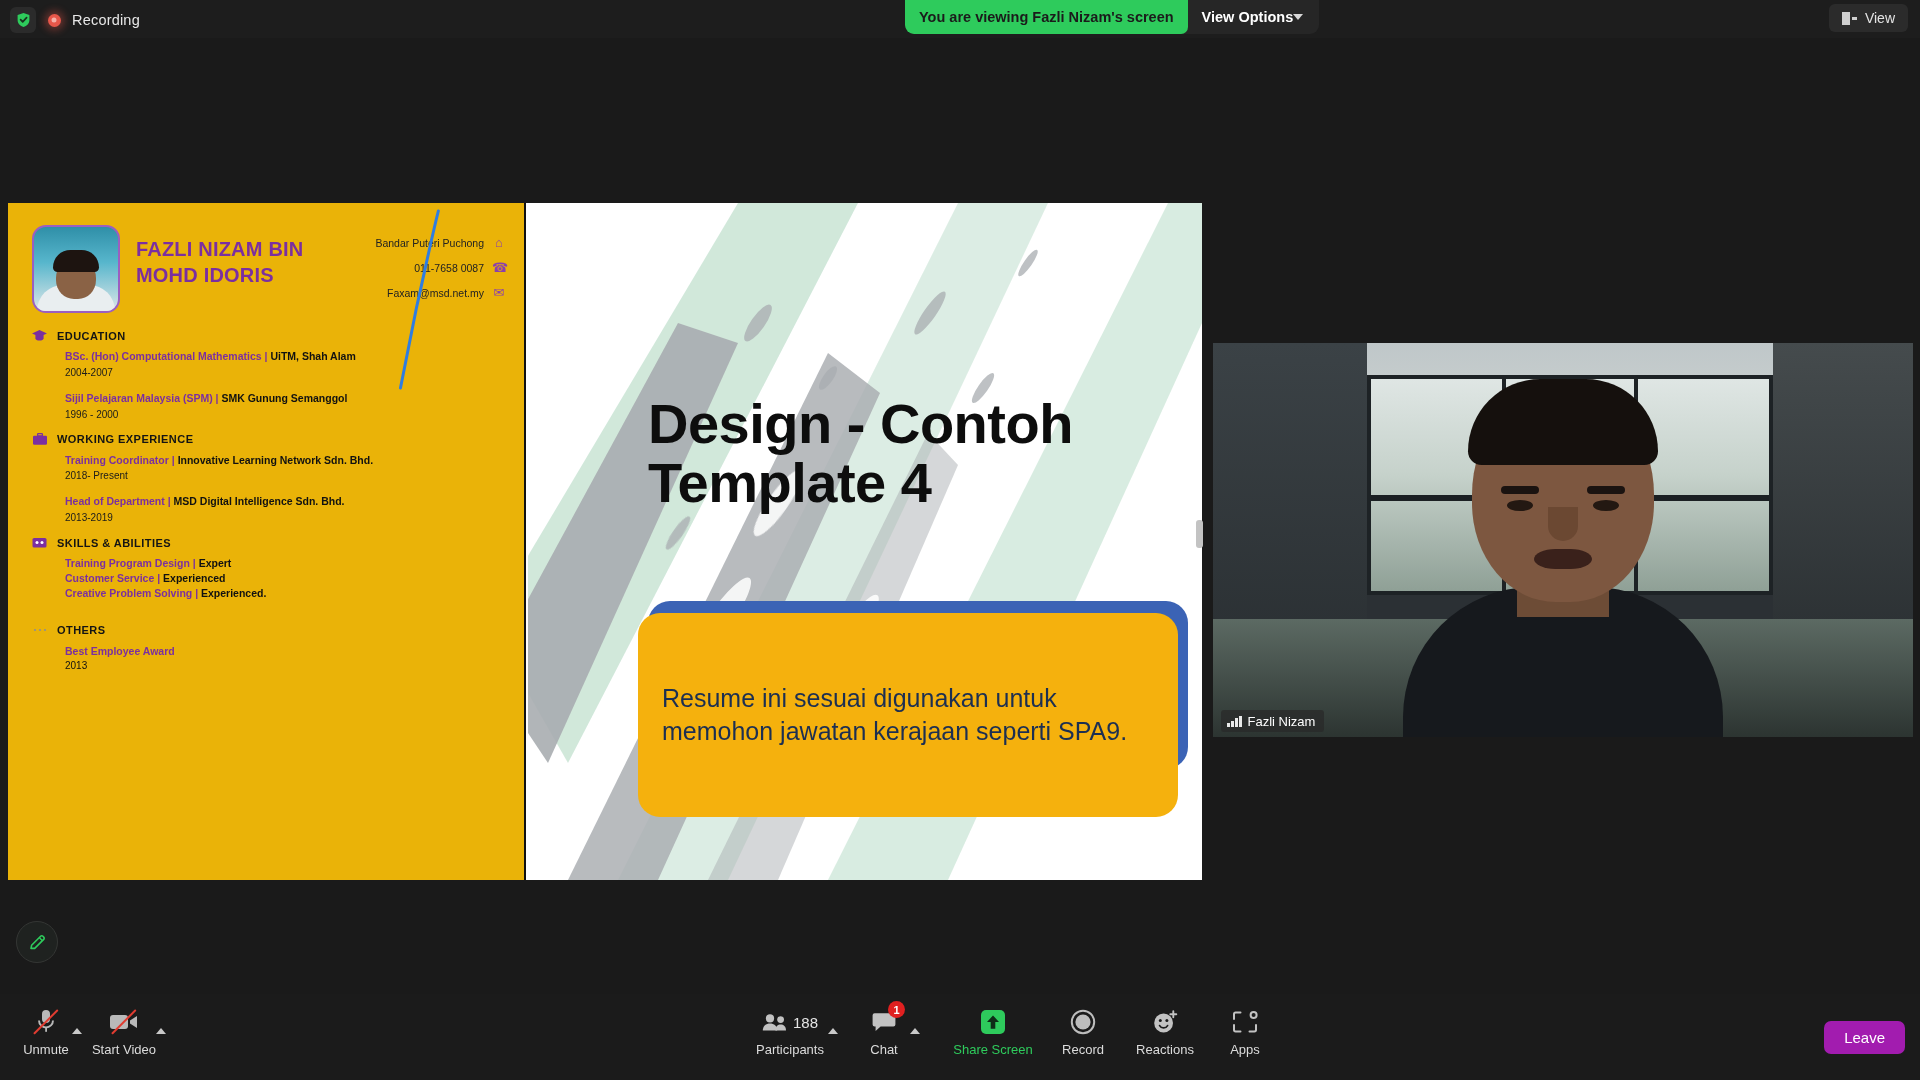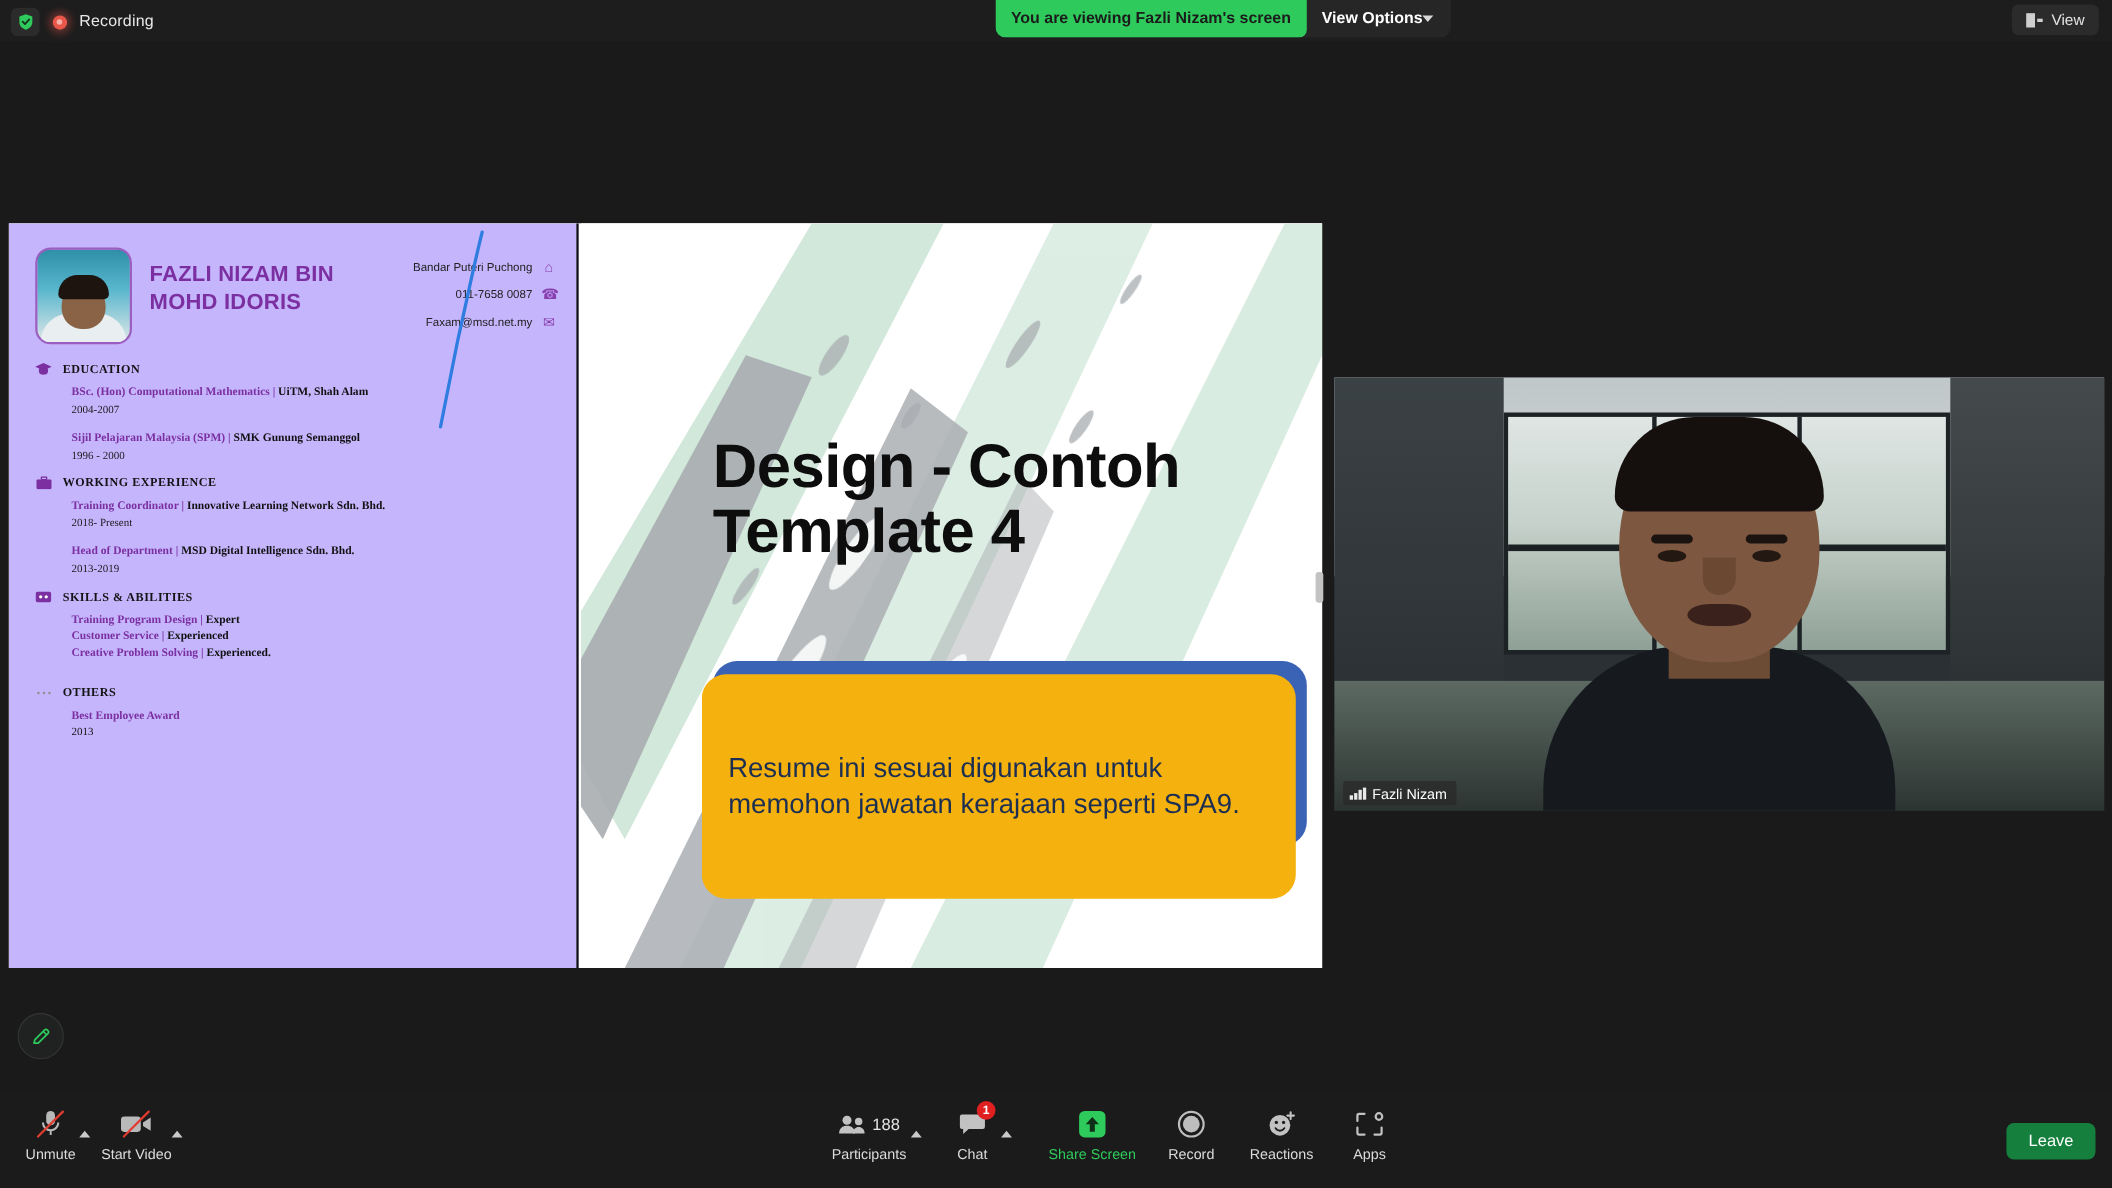"FAZLI NIZAM BIN MOHD IDORIS" .share-resume { background: #c4b5fd -> #eab308 }
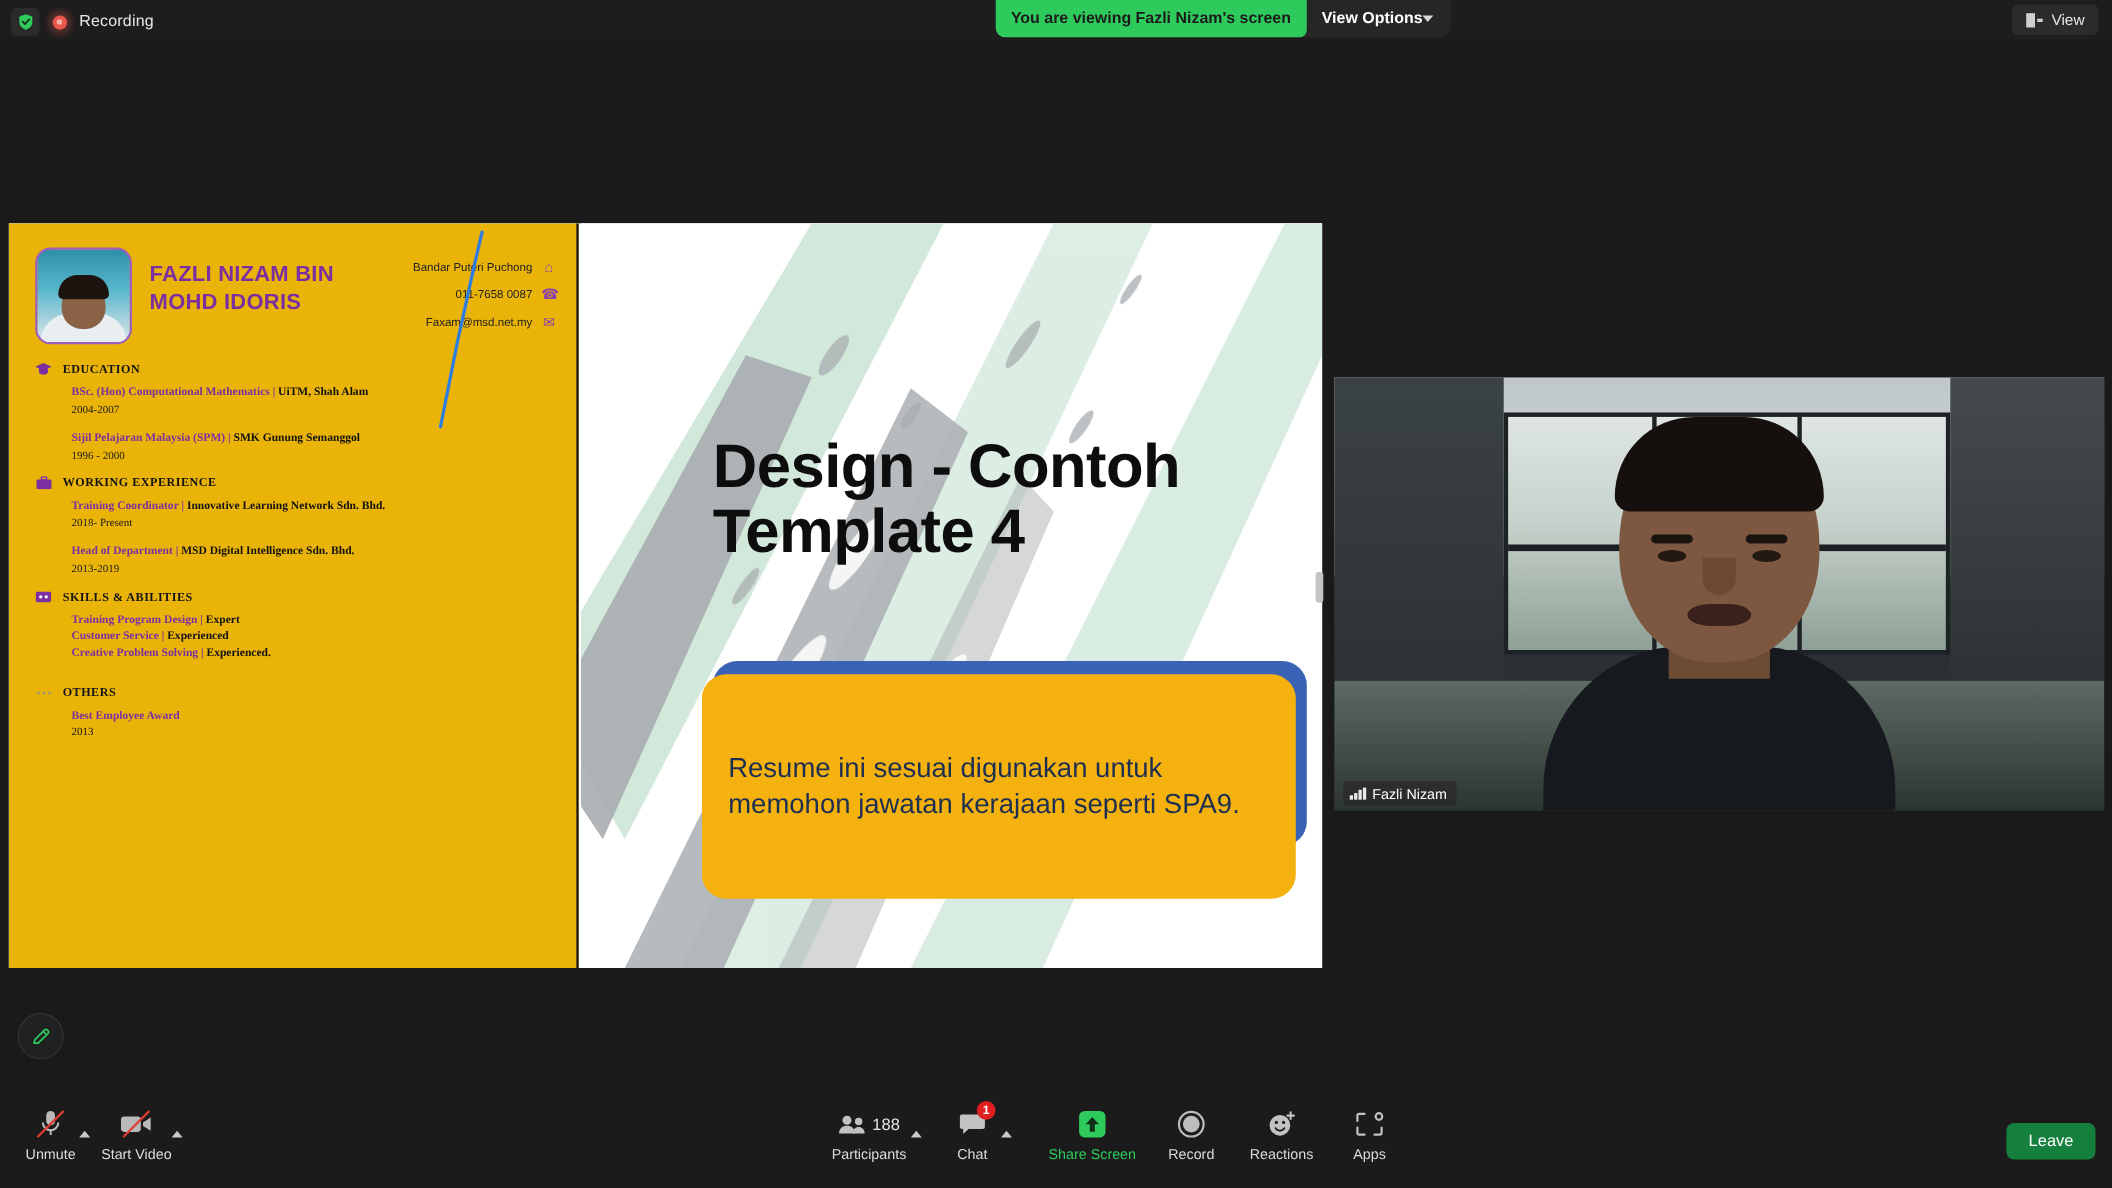"EDUCATION" .sec { font-family: Liberation Serif, serif -> none }
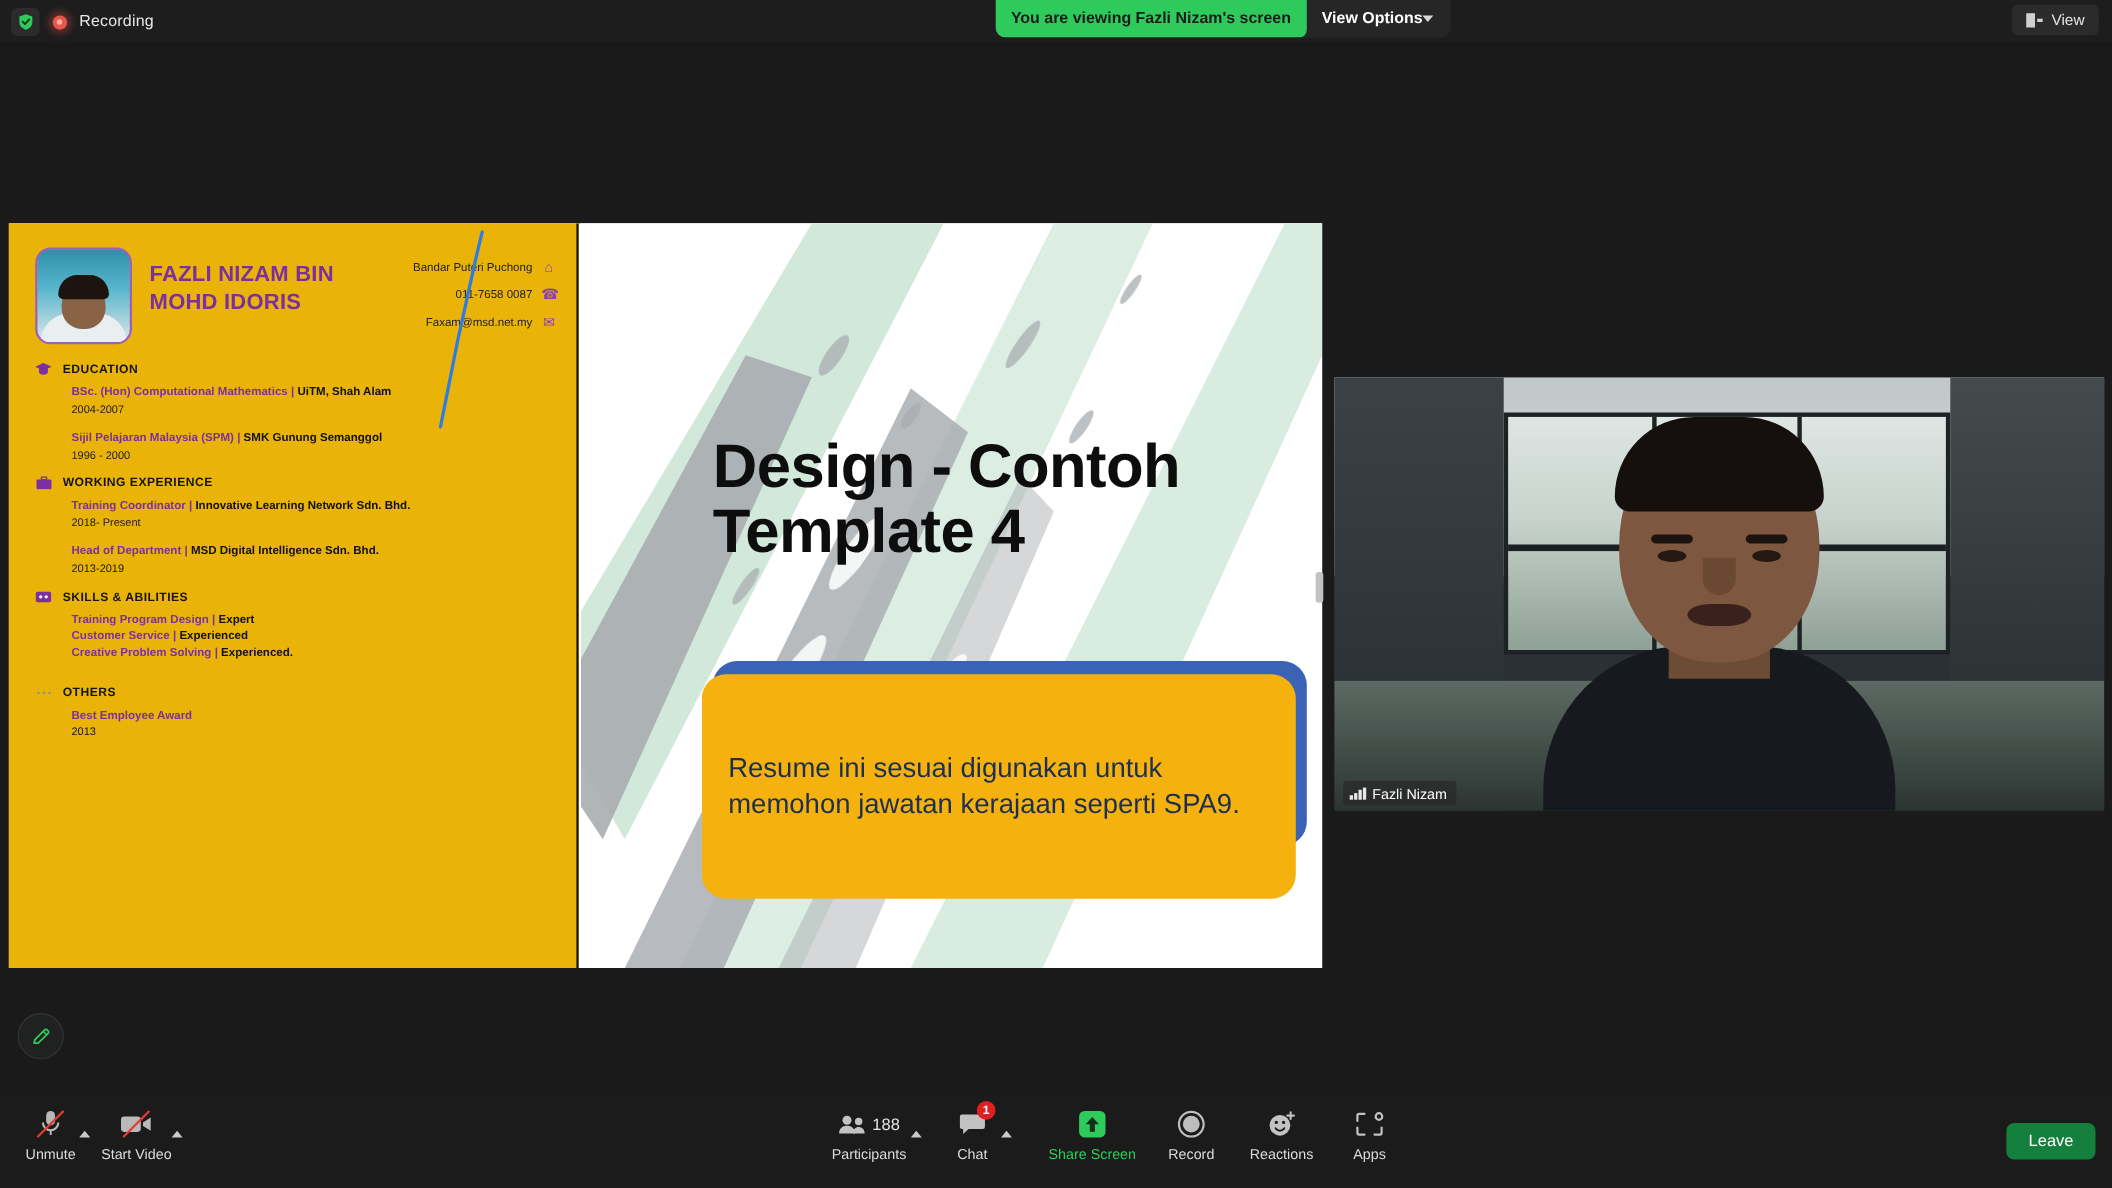"Leave" .leave-btn { background: #15803d -> #a21caf }
